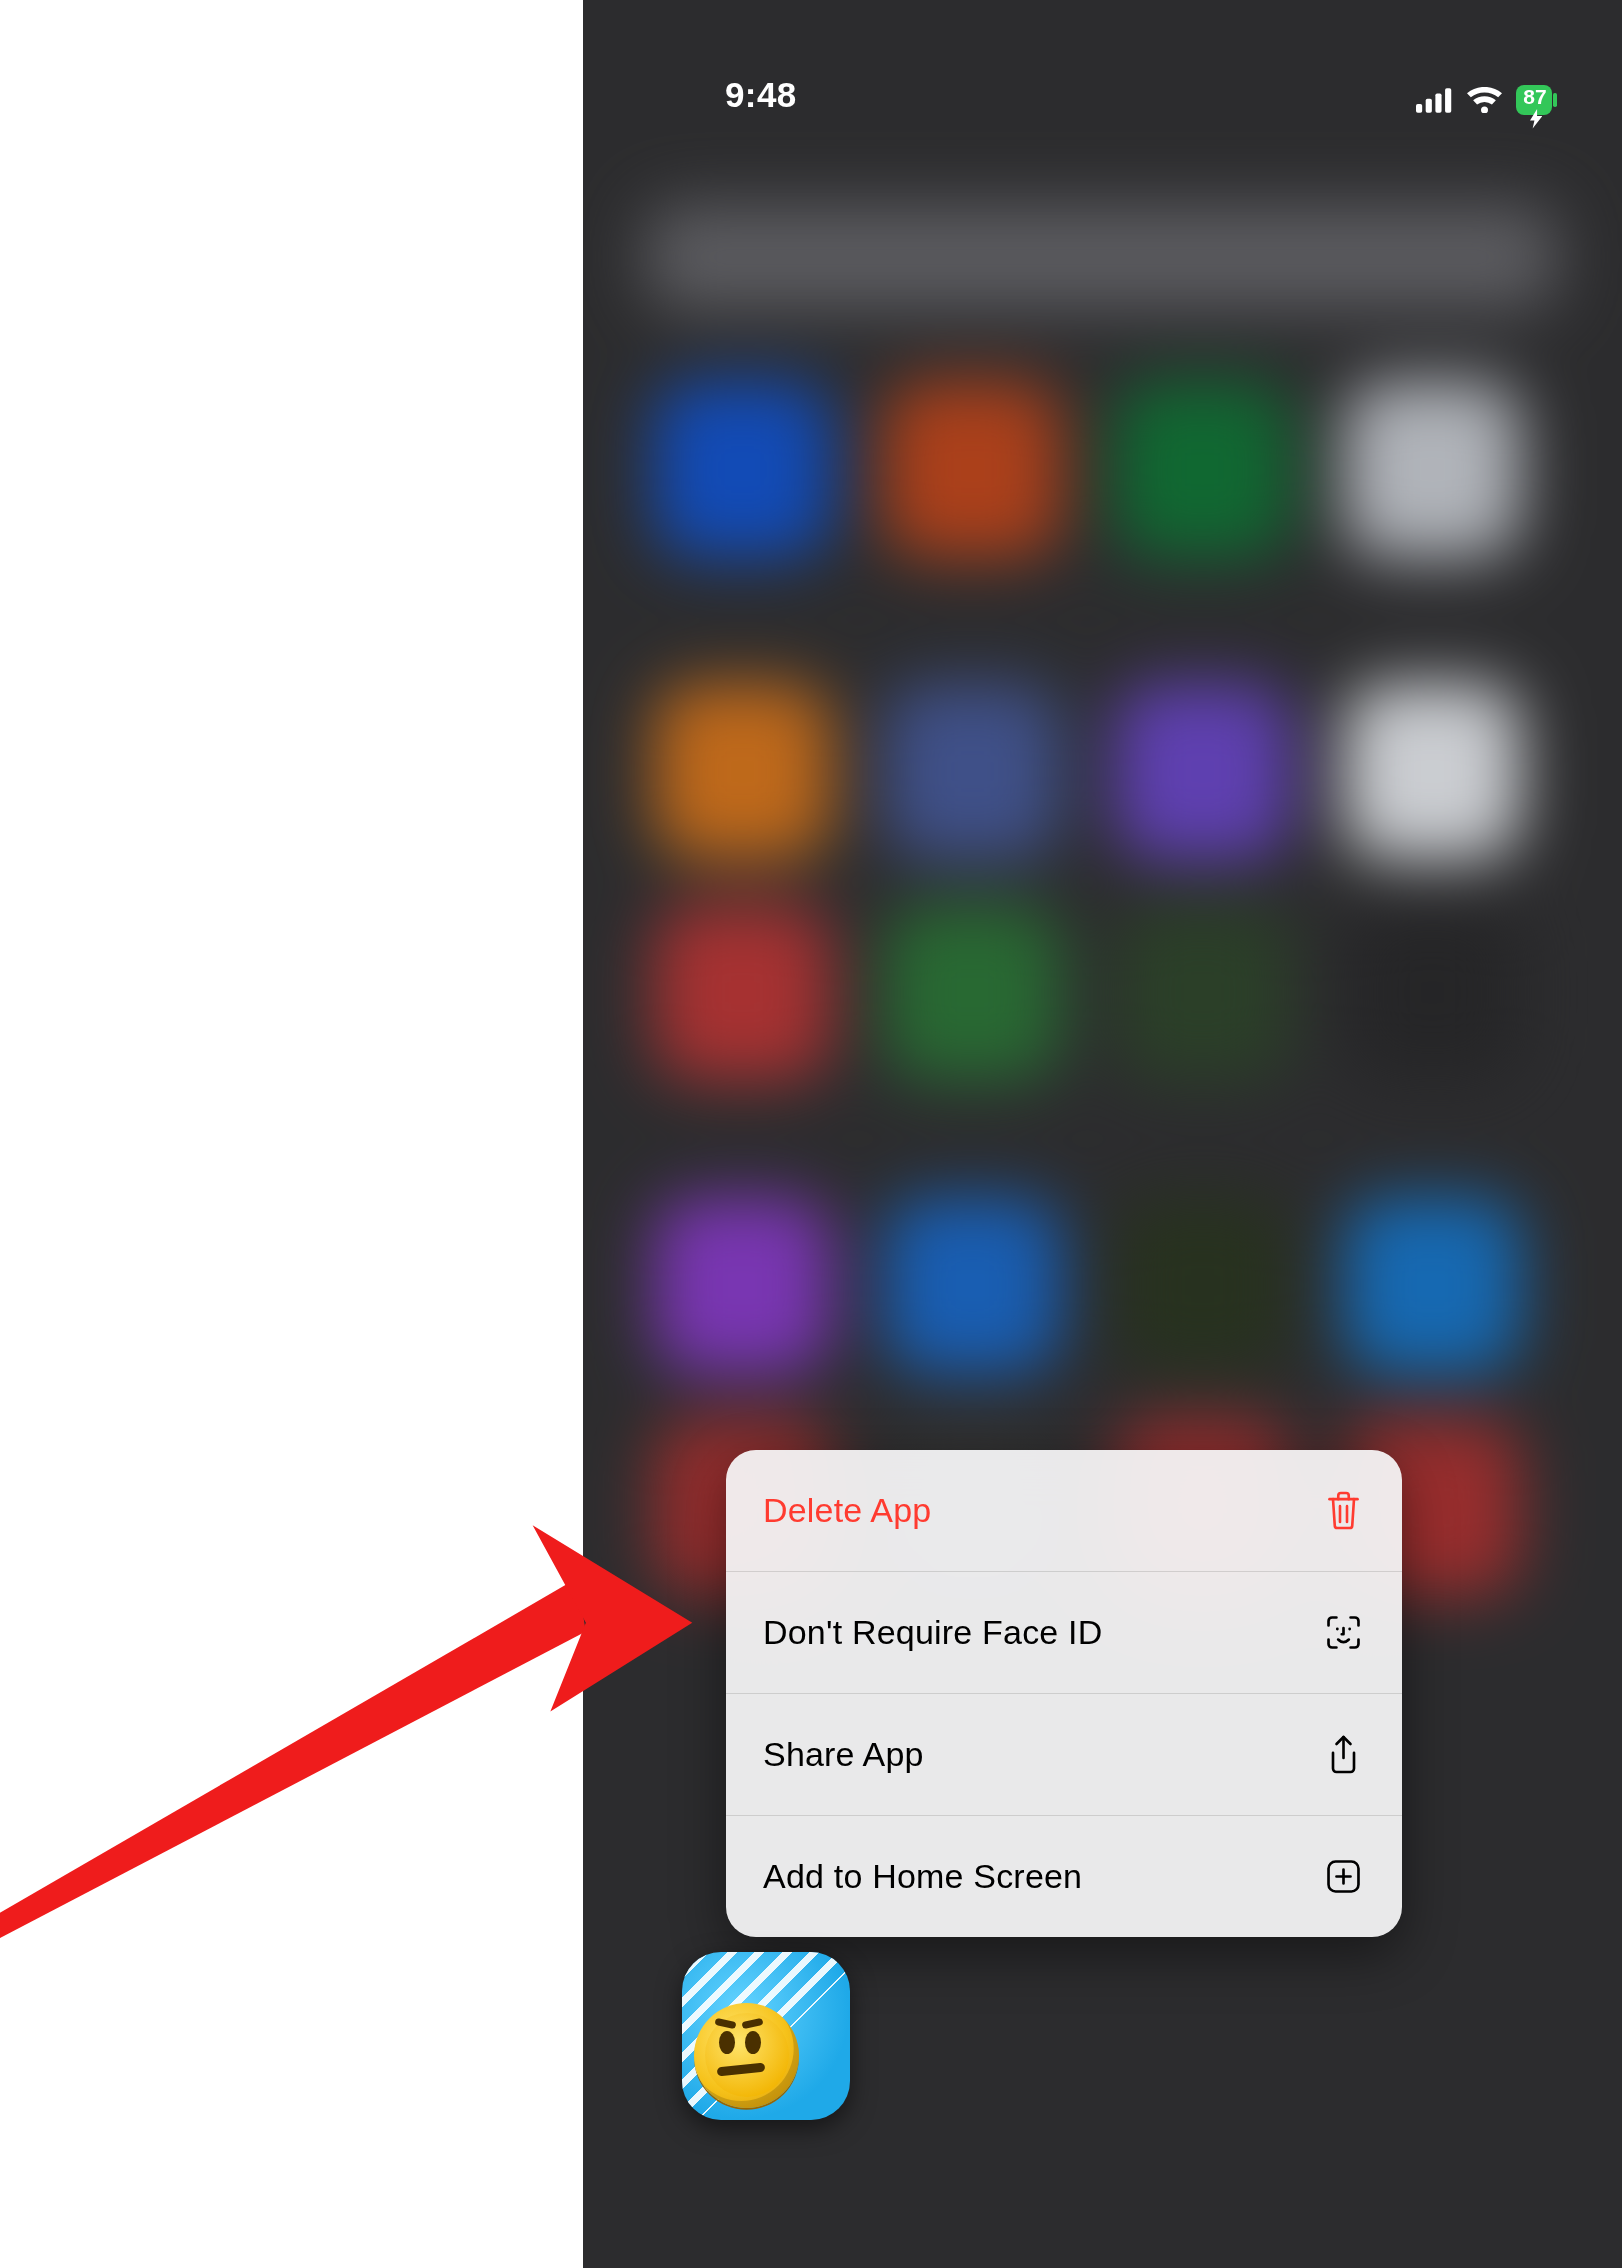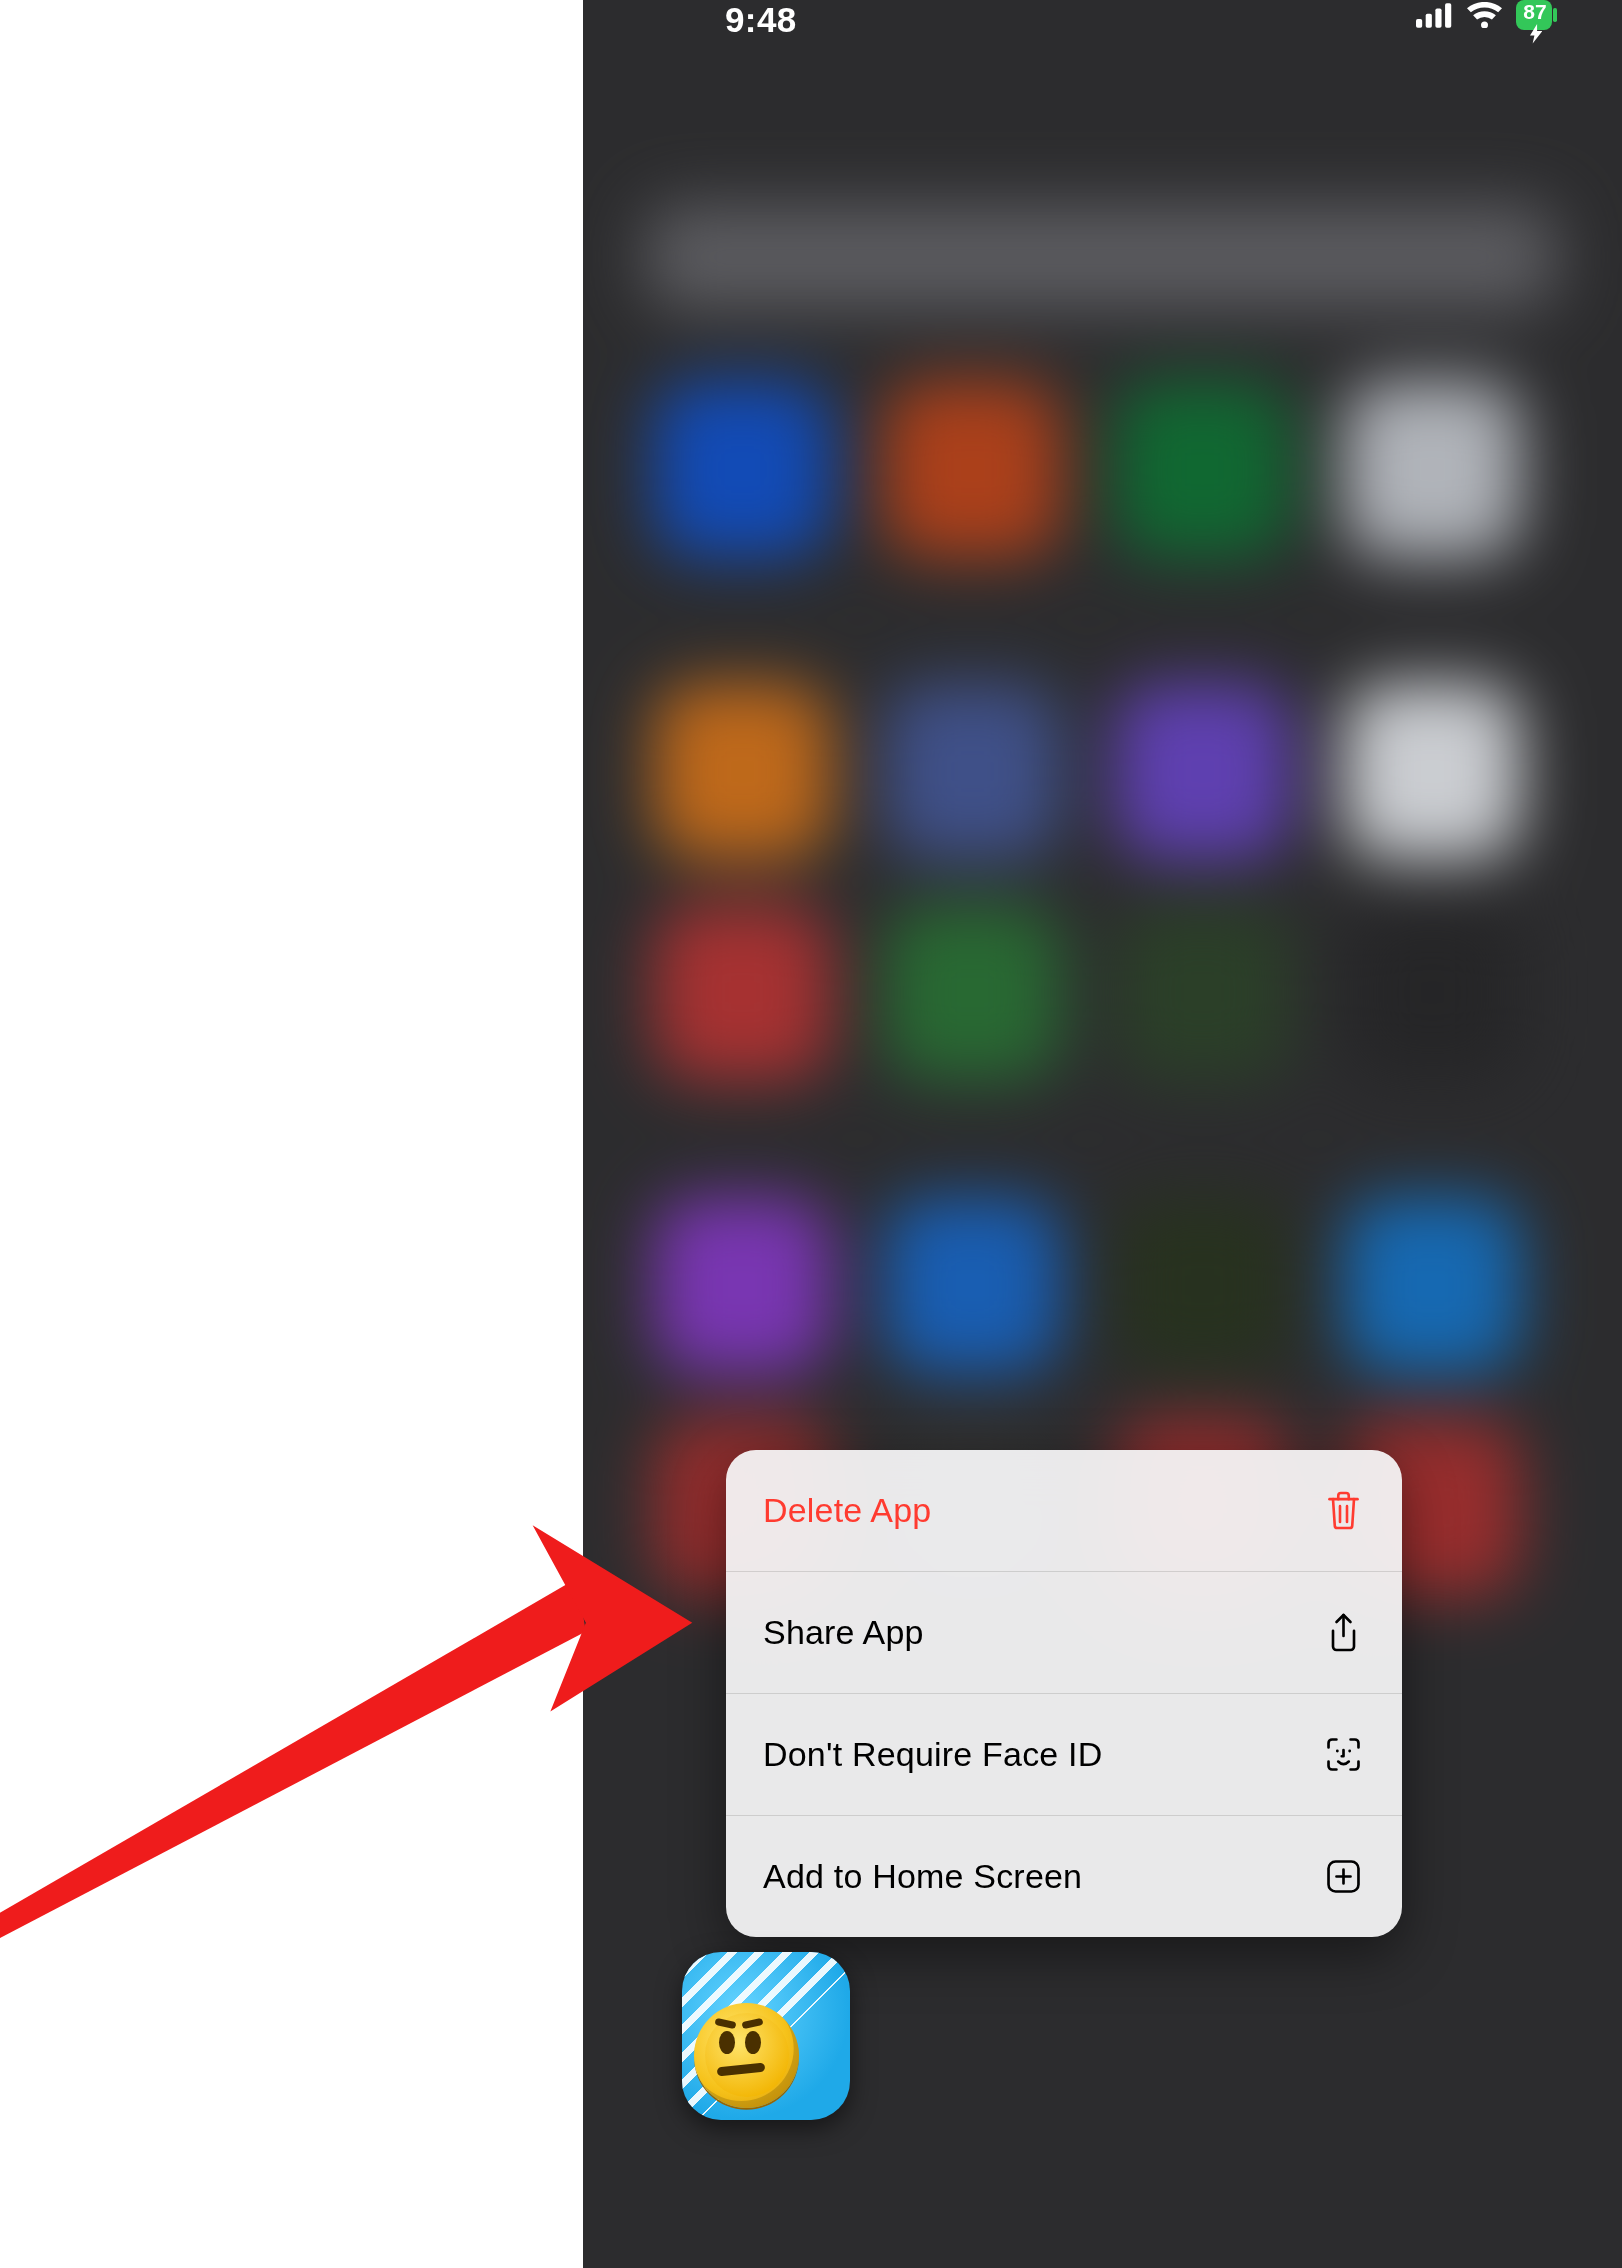"9:48" .status-bar { align-items: flex-start -> flex-end }
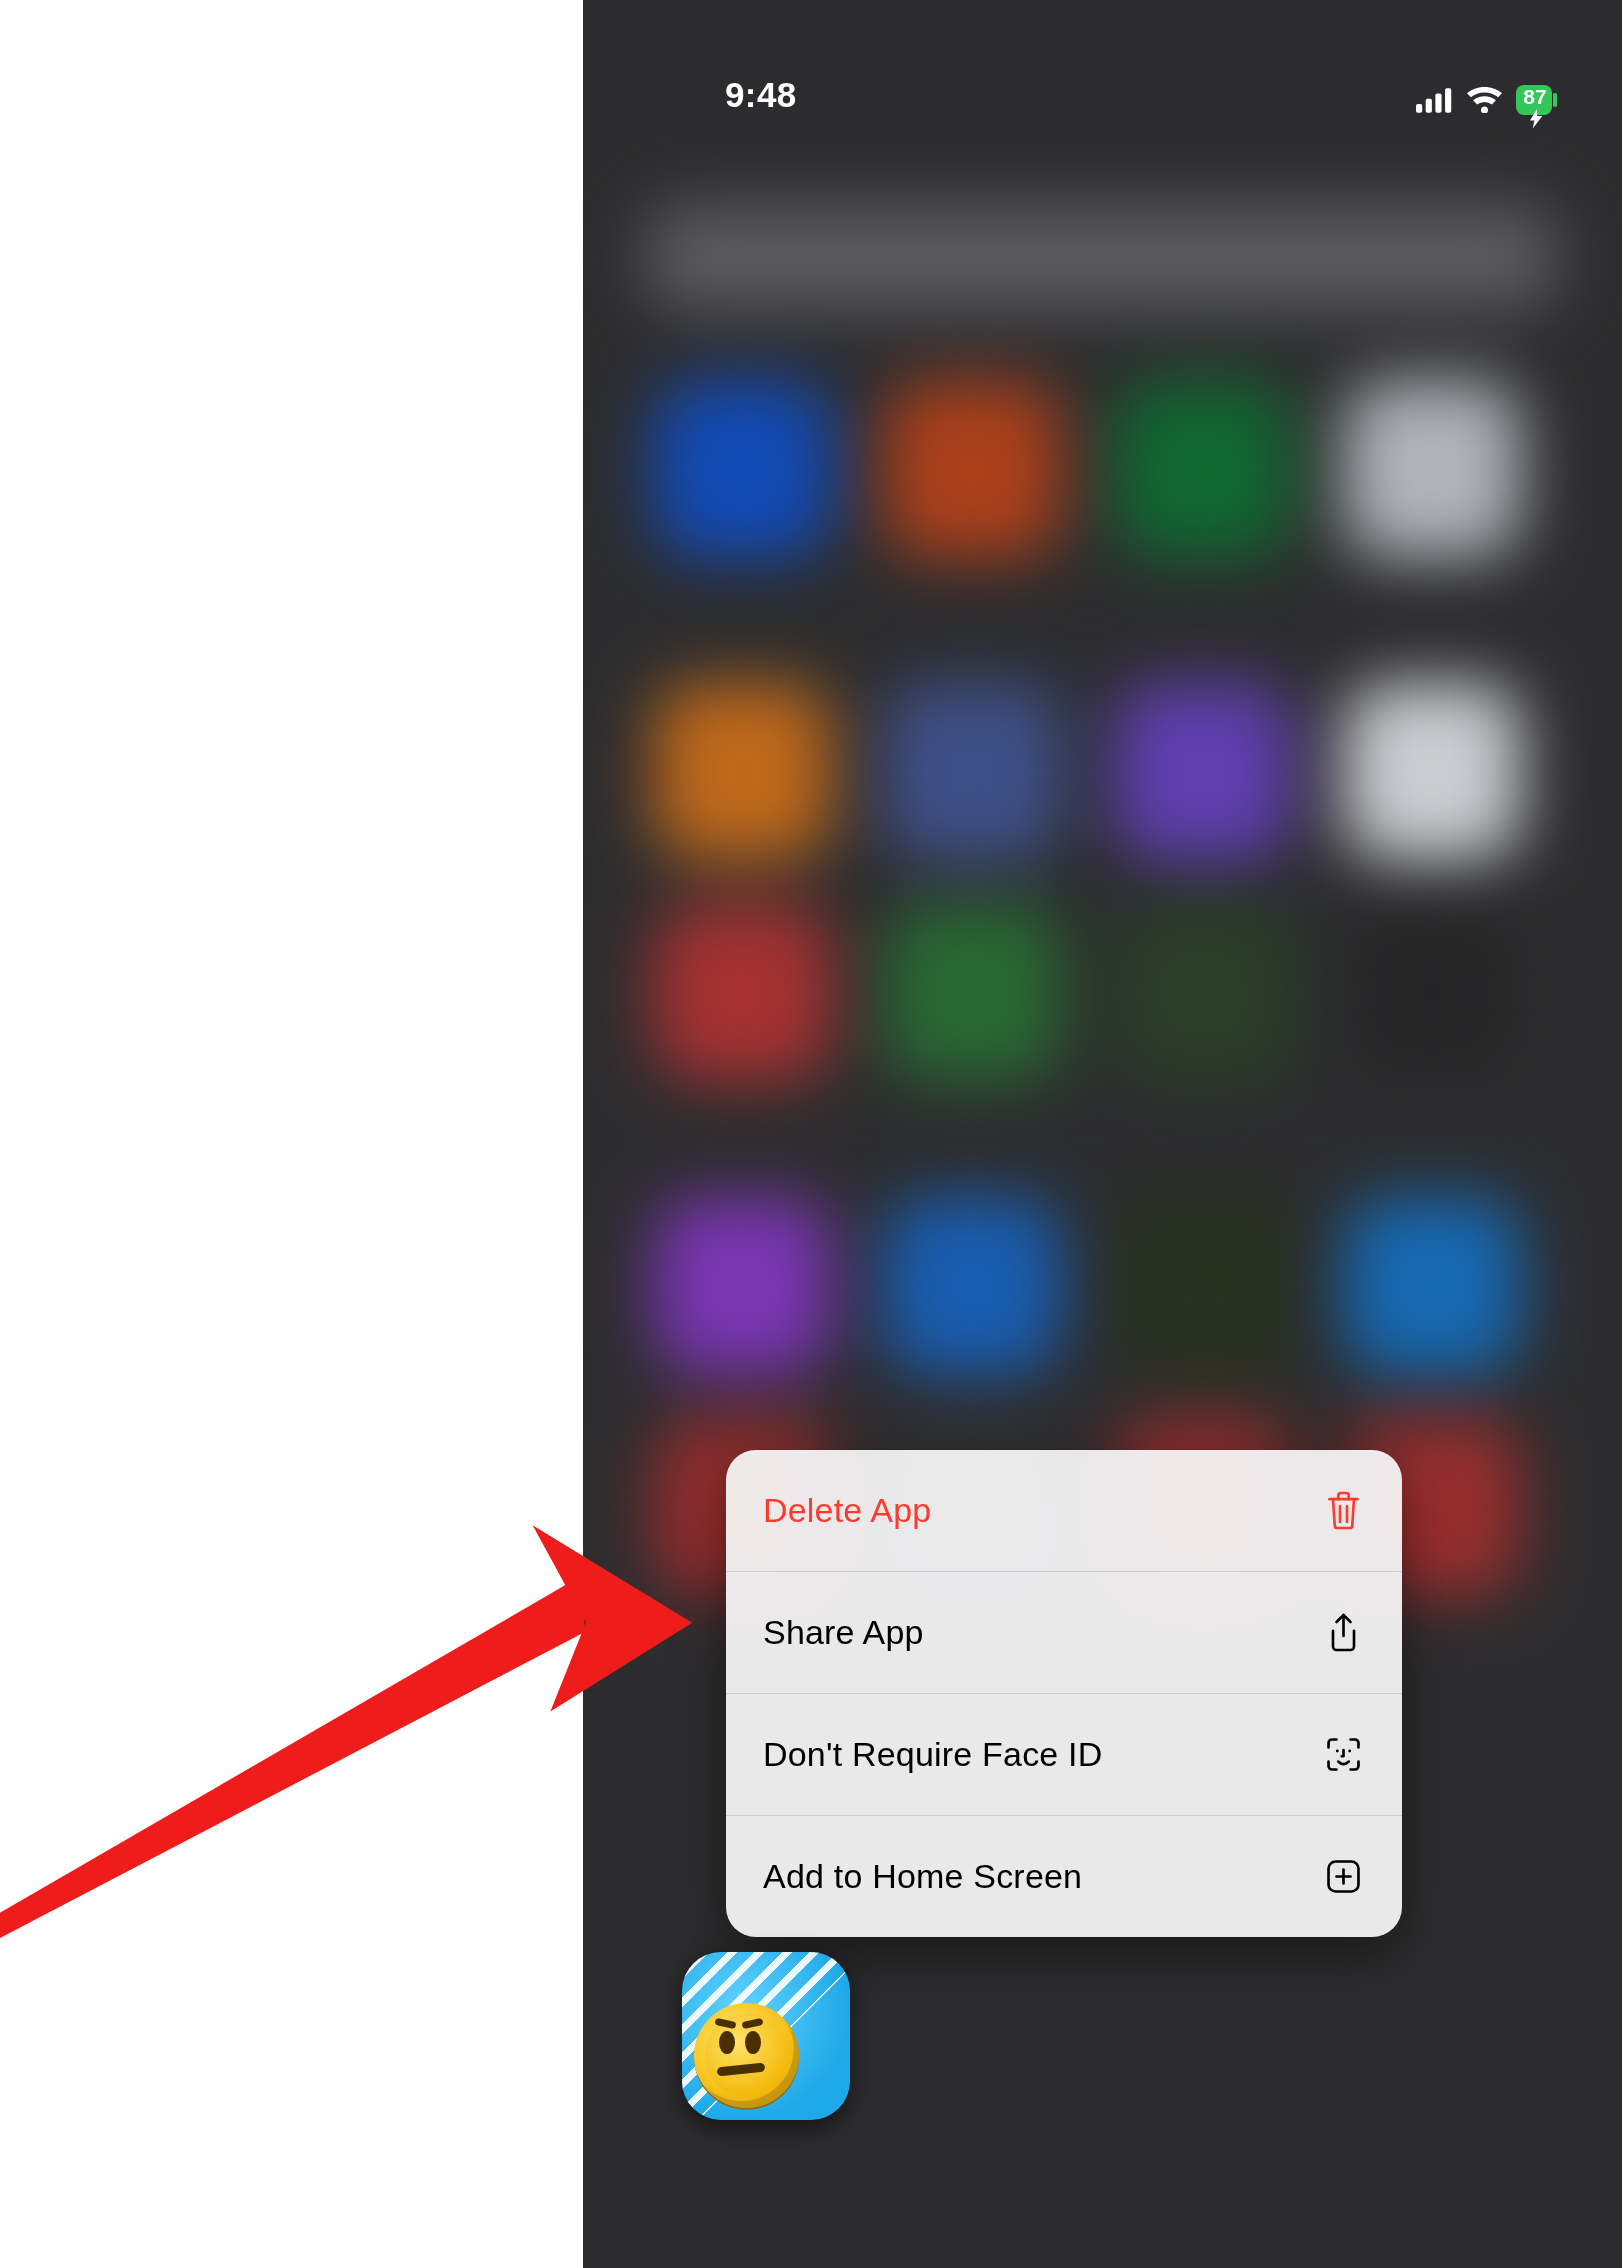"Share App" div.menu-item { order: before "Don't Require Face ID" -> after "Don't Require Face ID" }
